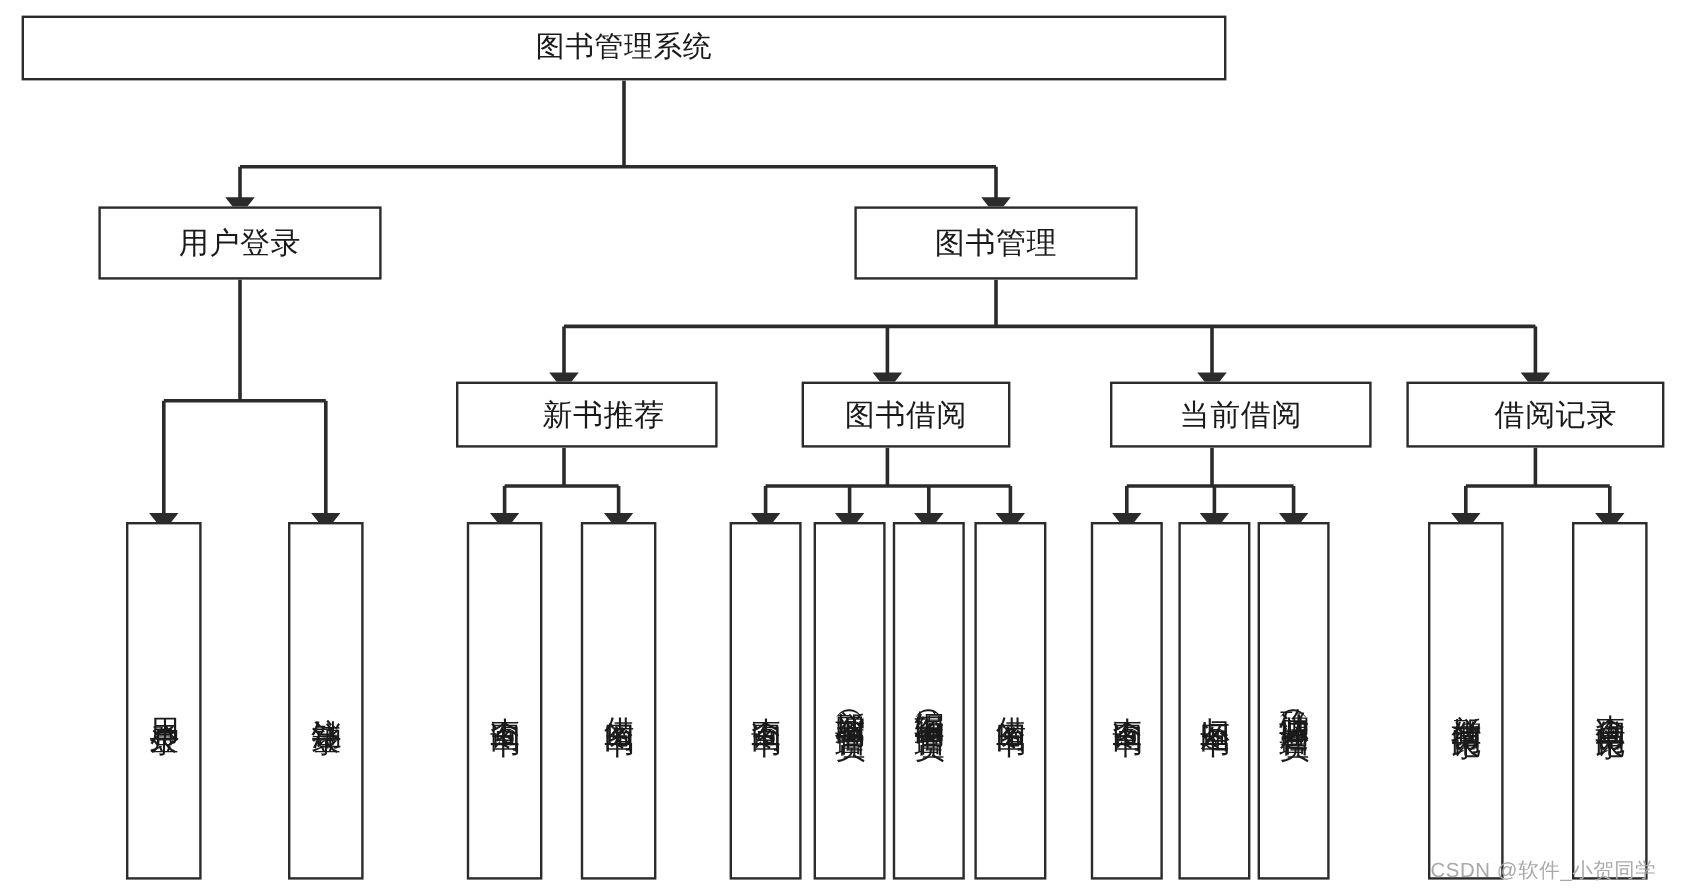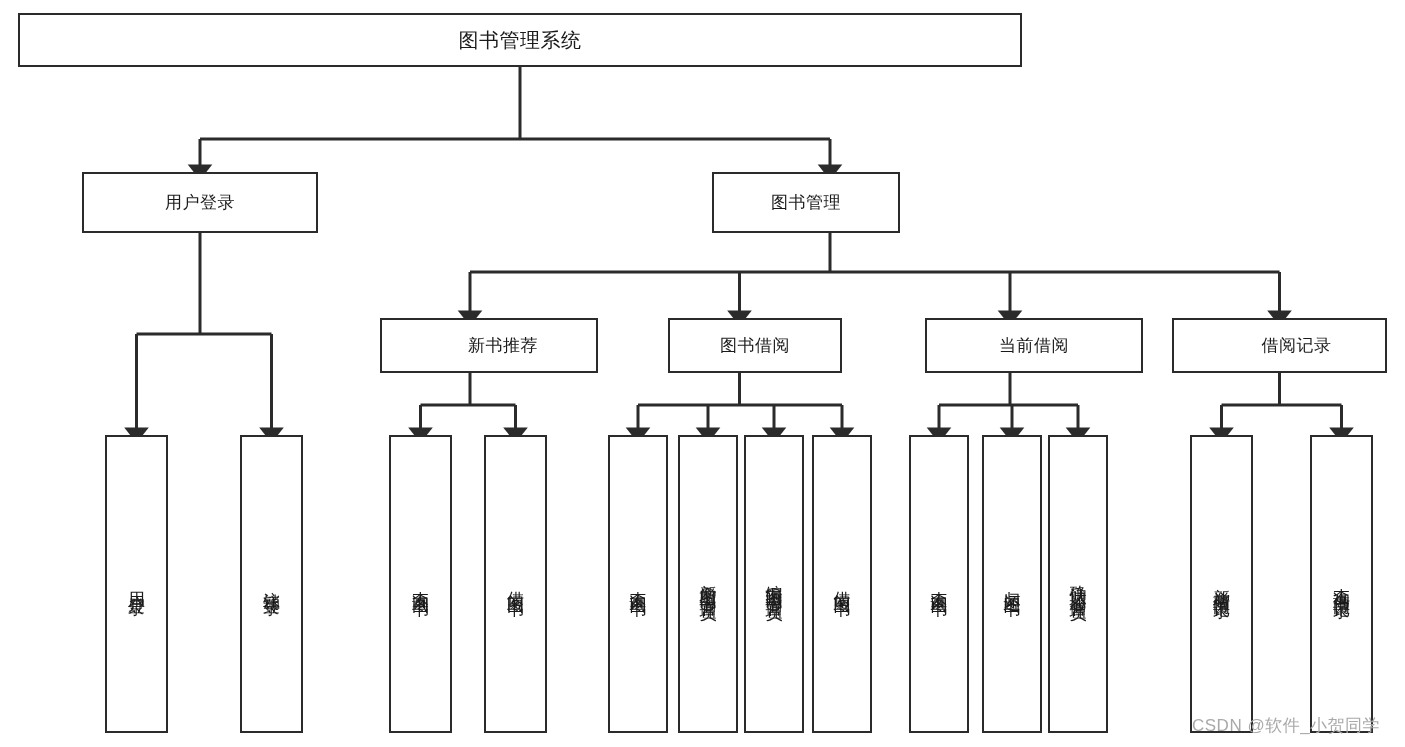"图书管理系统" .node.root .node-label { font-size: 20px -> 24px }
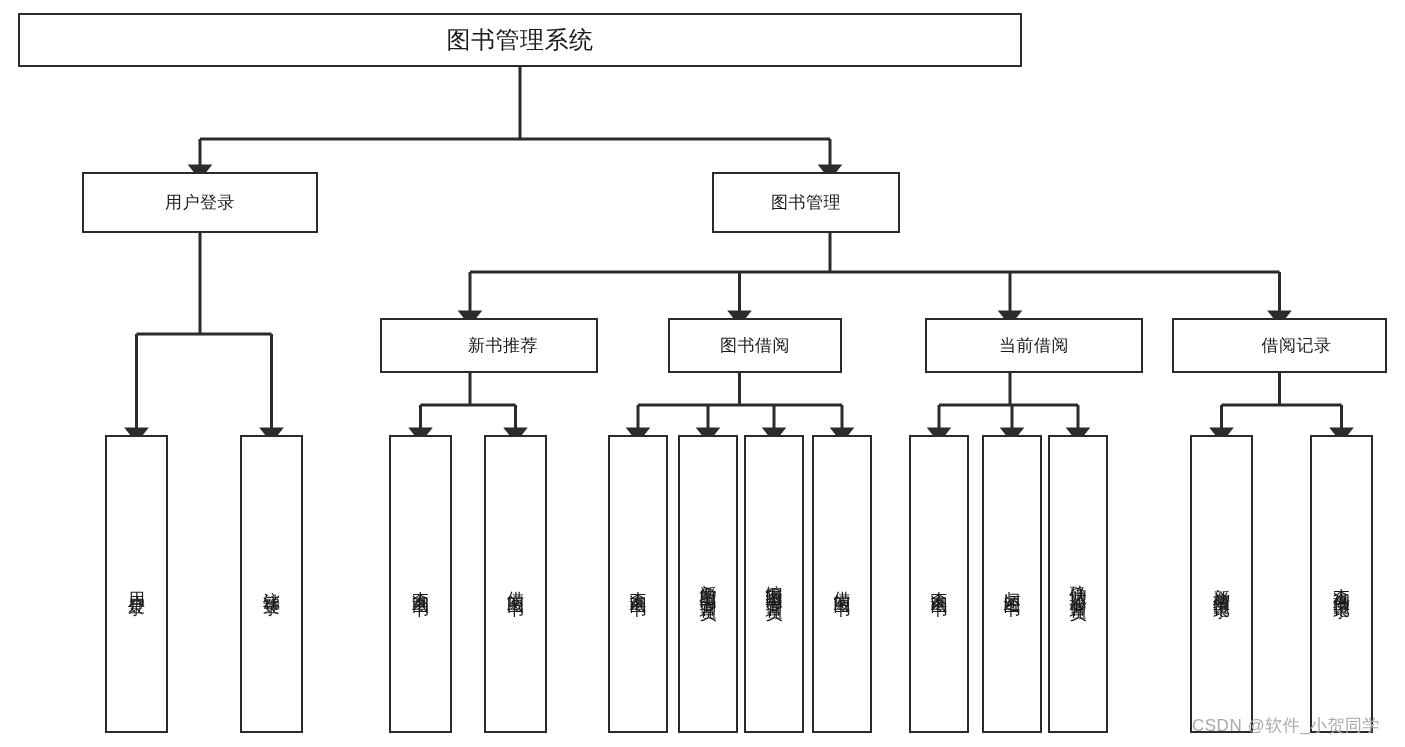"用户登录" .node-label { font-size: 17px -> 25px }
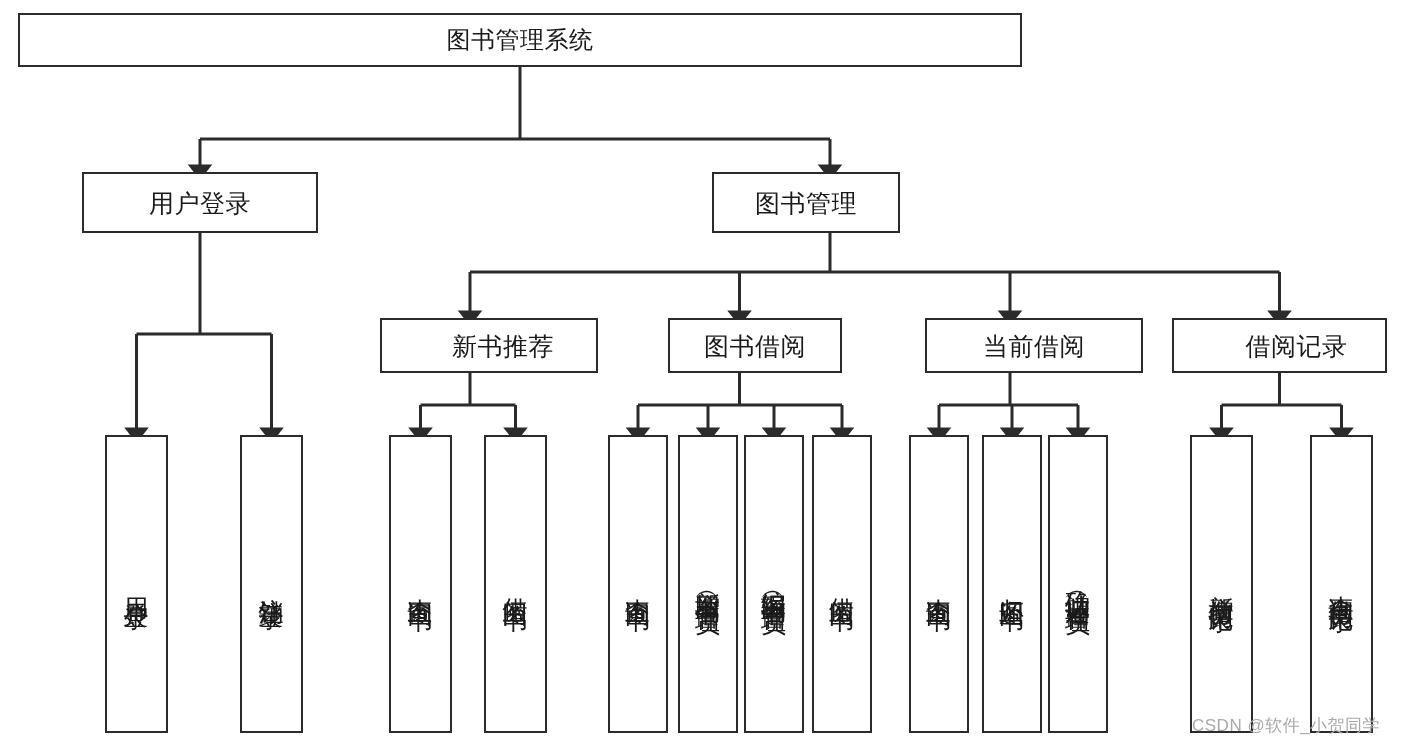"图书管理" div.node { width: 188px -> 236px }
